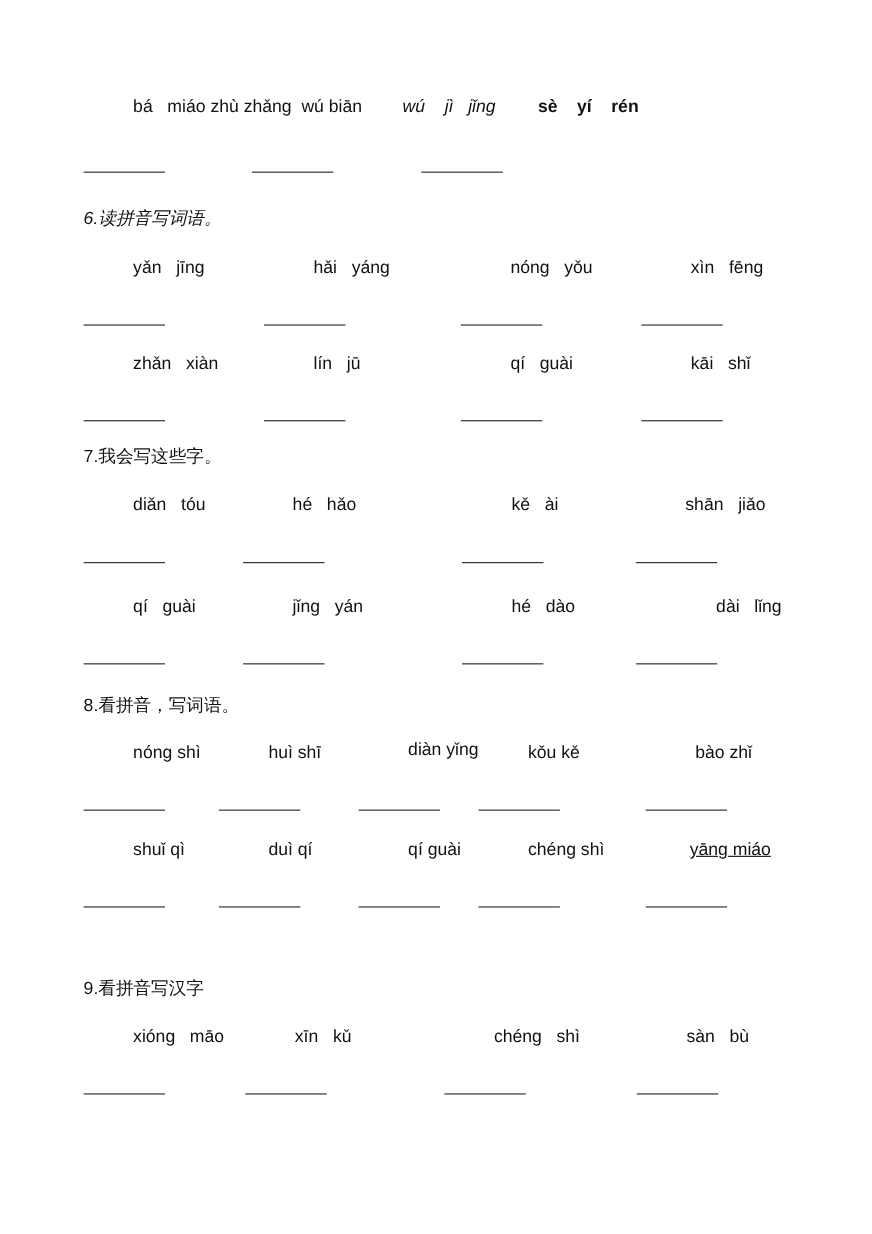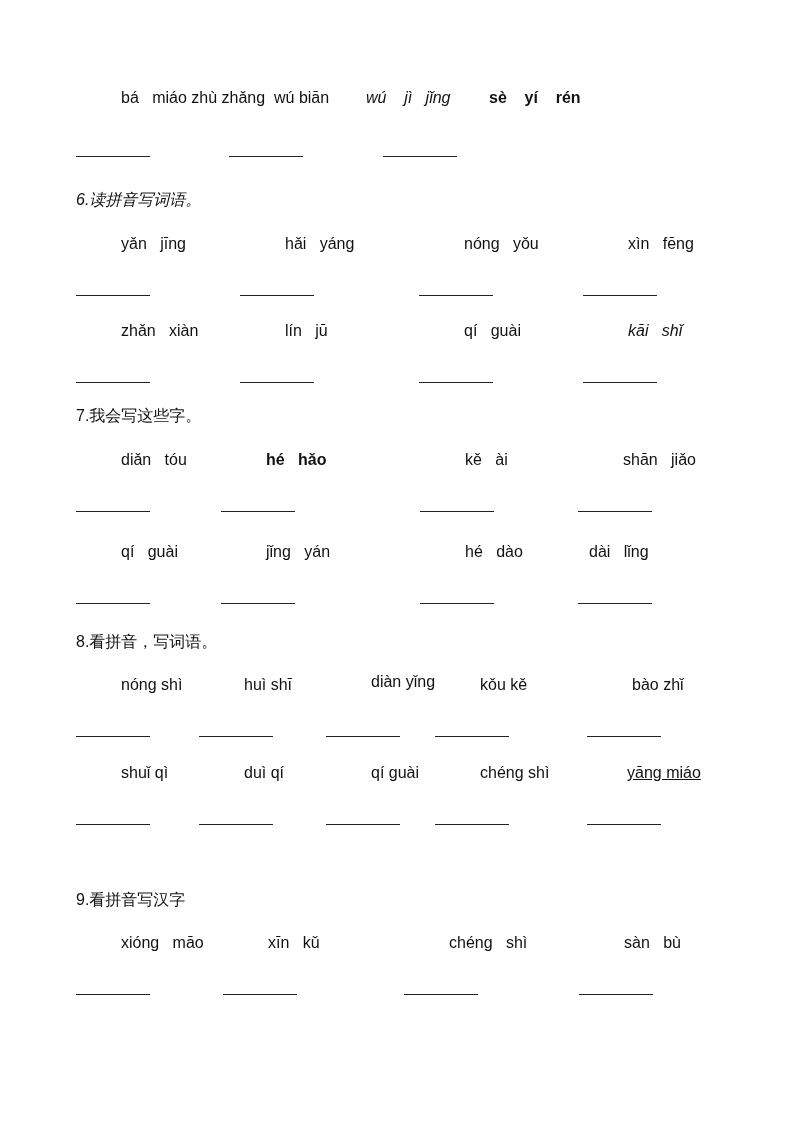"kāi shǐ" div.abs { font-style: italic -> none }
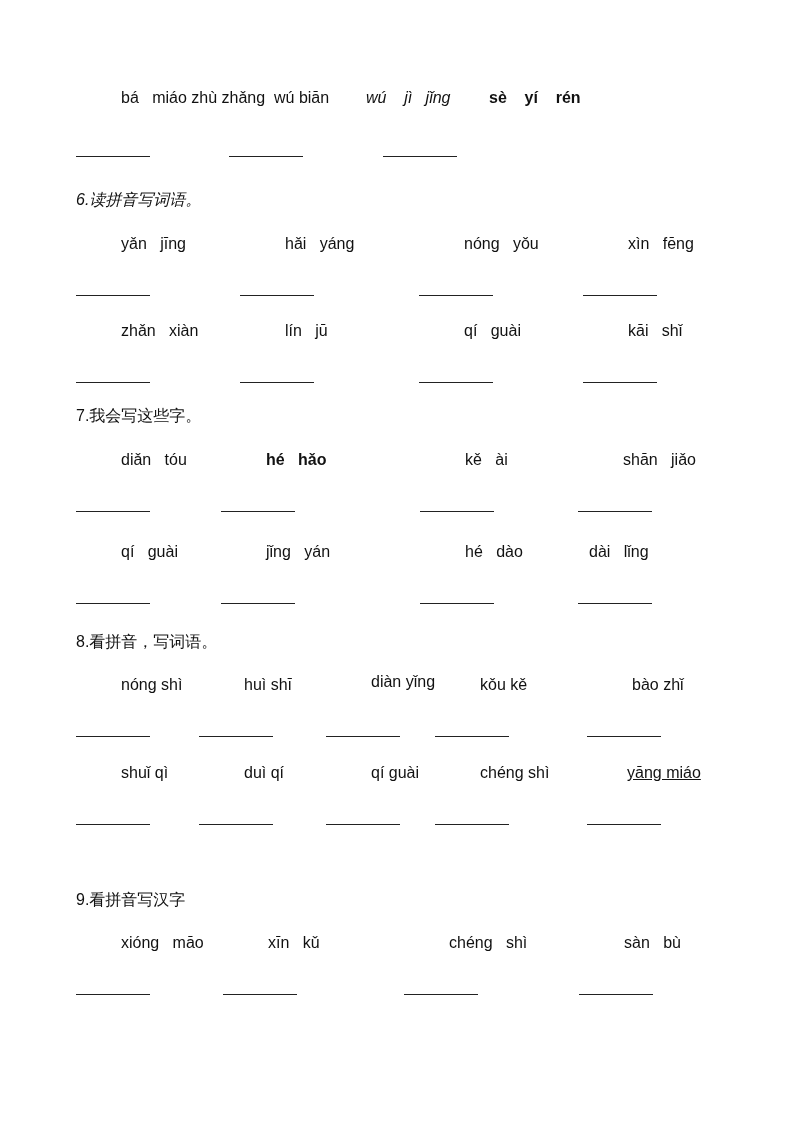"hé hǎo" div.abs { font-weight: bold -> none }
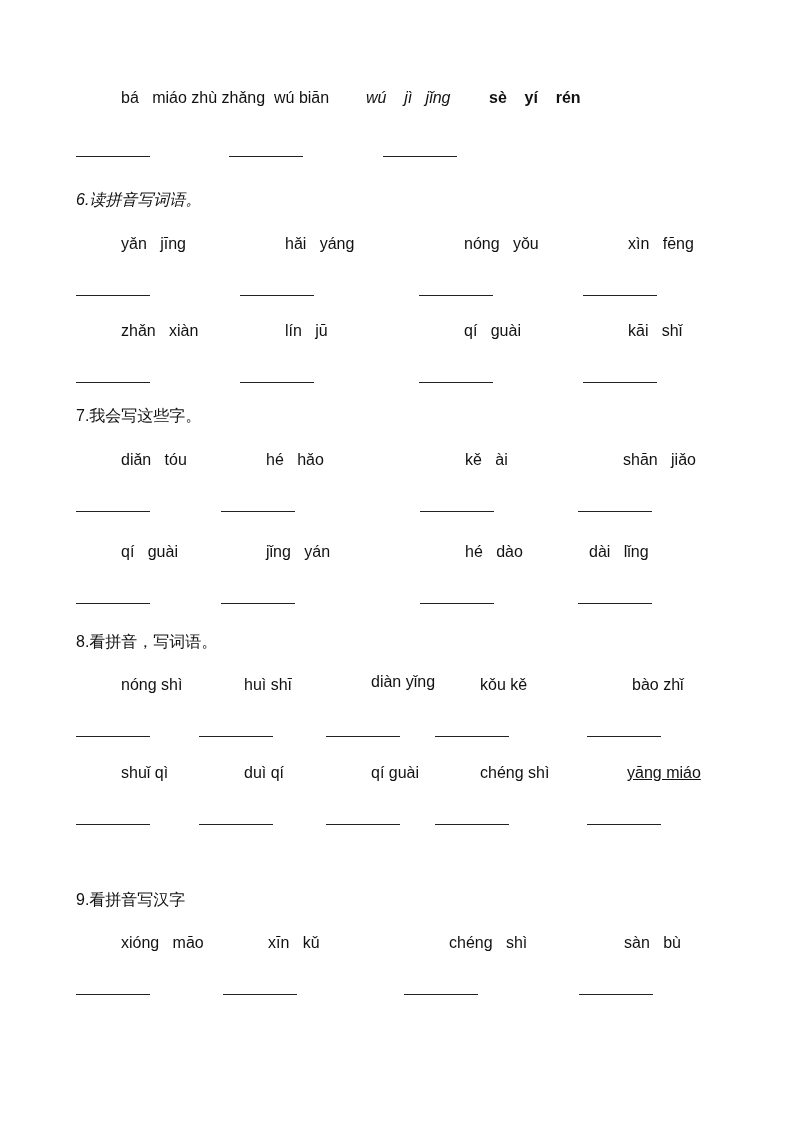"dài lǐng" div.abs { left: 544px -> 606px }
